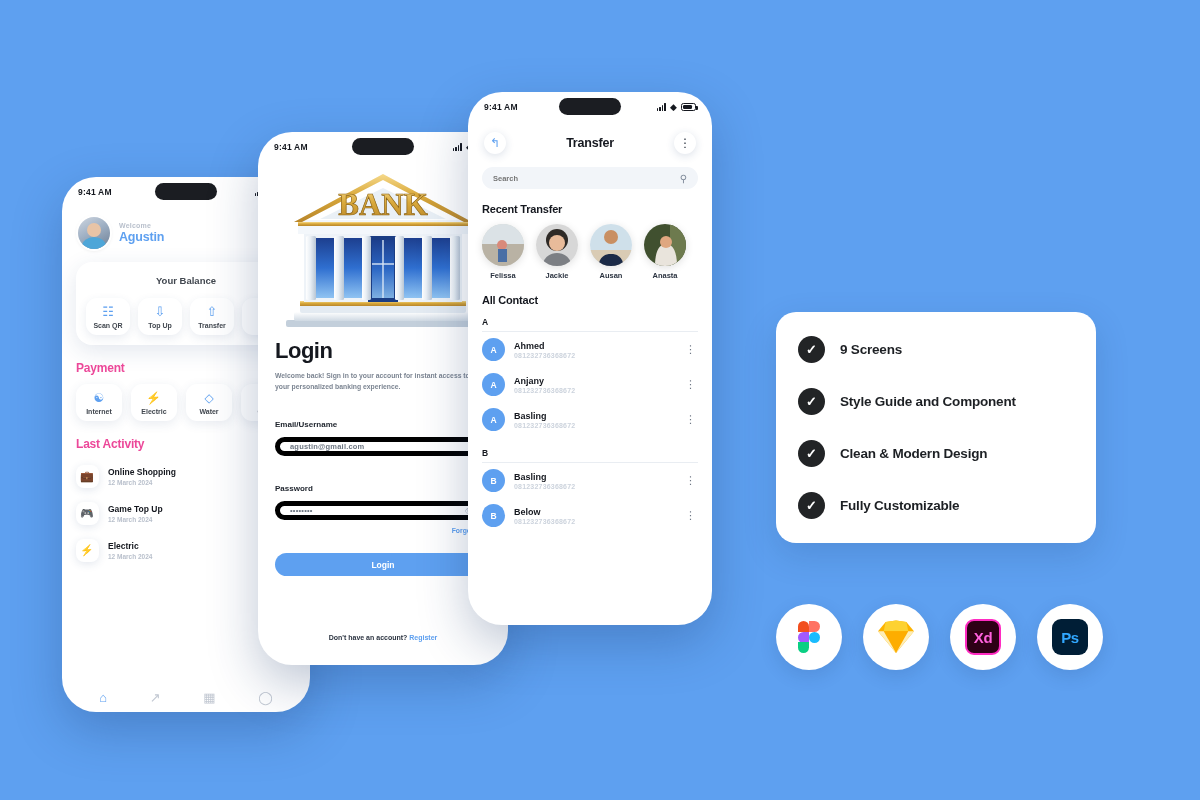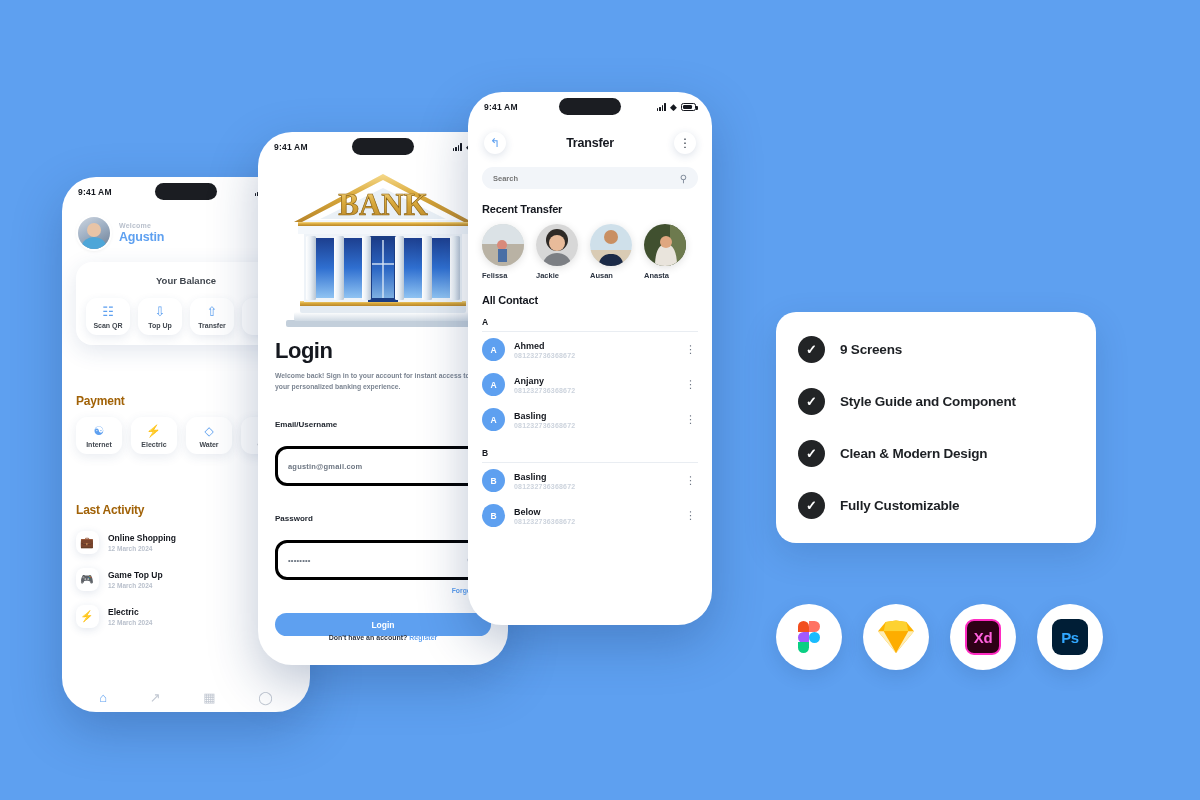"Felissa" .rec { text-align: none -> center }
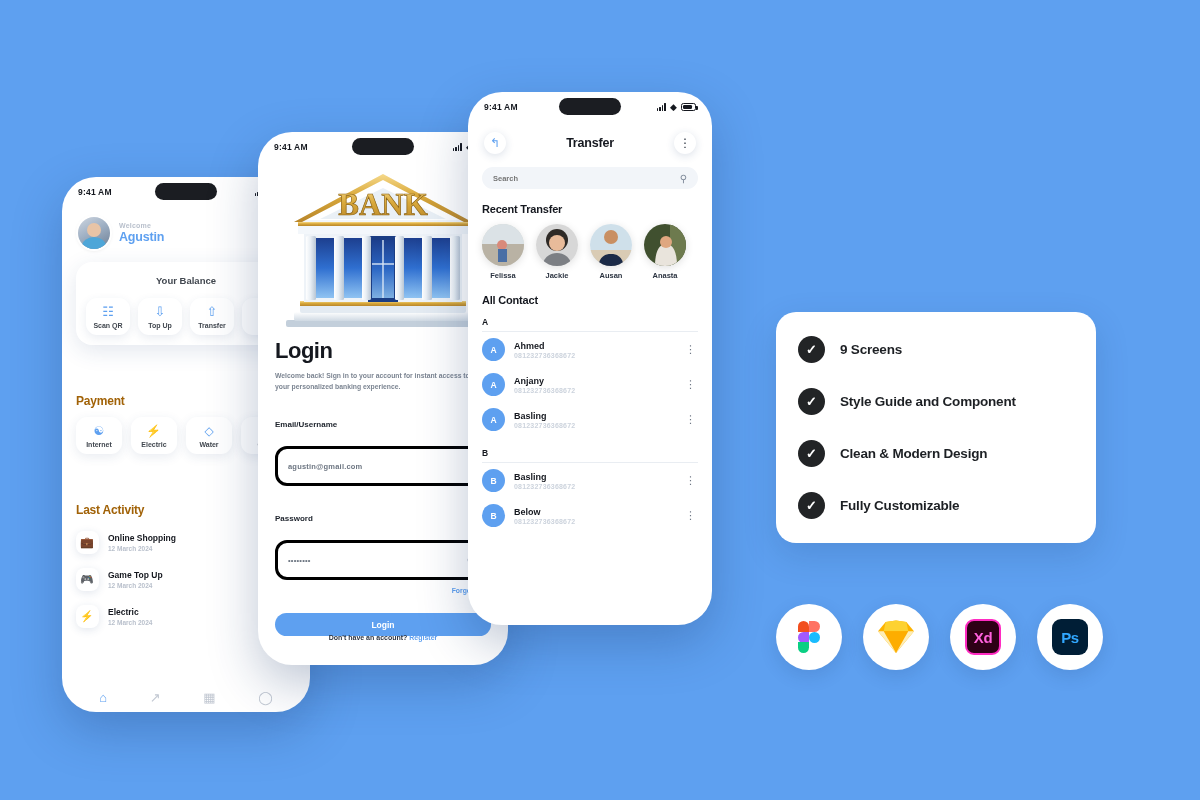"Payment" .sec-title { color: #a16207 -> #ec4899; margin-top: 33px -> none }
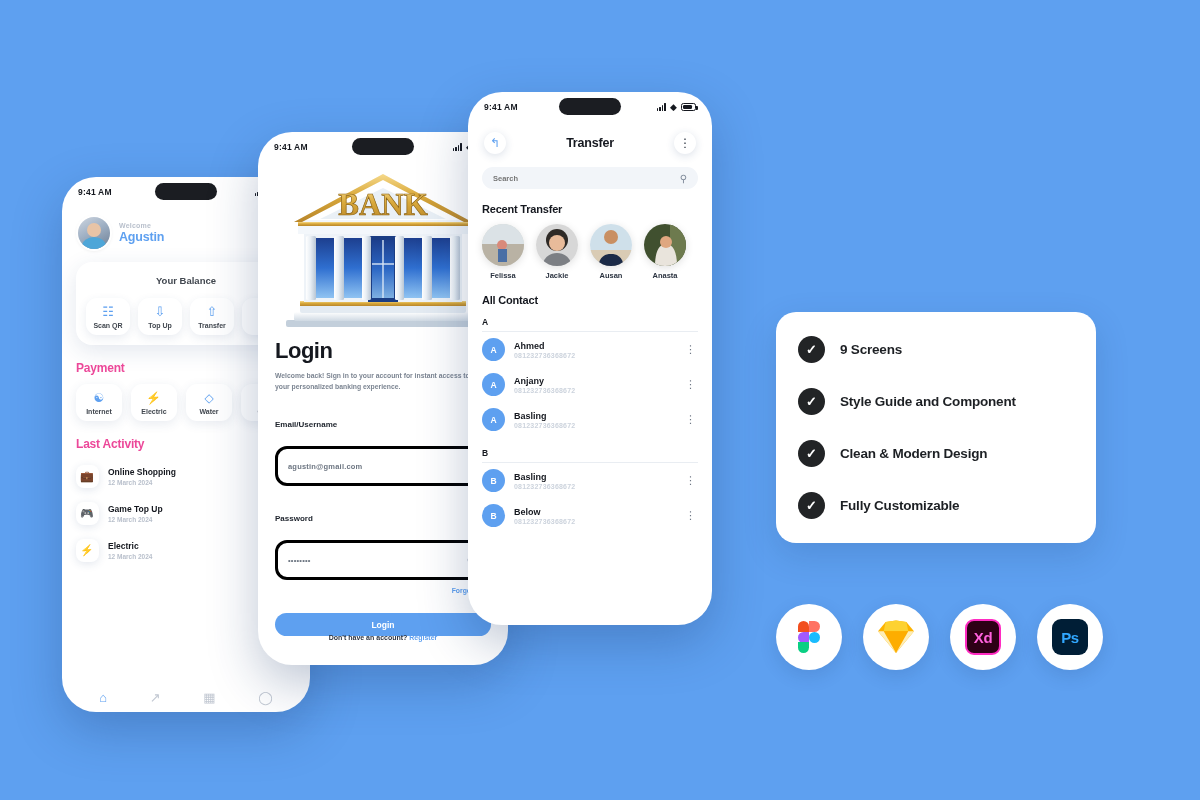"agustin@gmail.com" .fld { border: 3px solid #000000 -> 5px solid #000000; height: 40px -> 19px; margin-top: 17px -> 8px }
